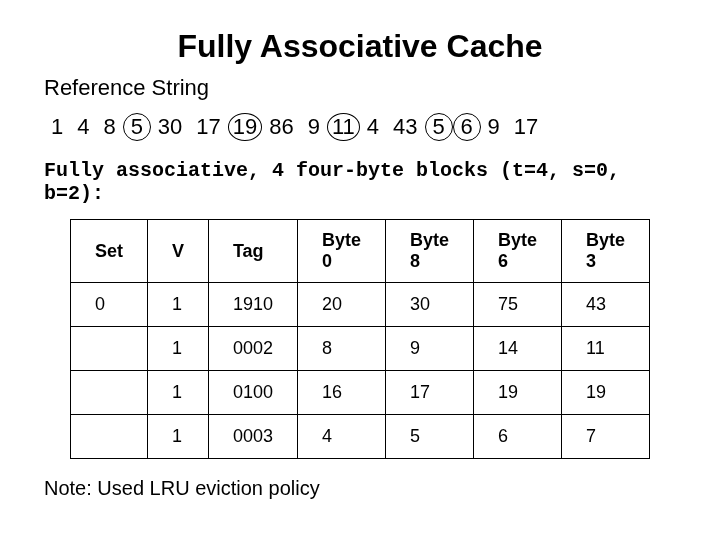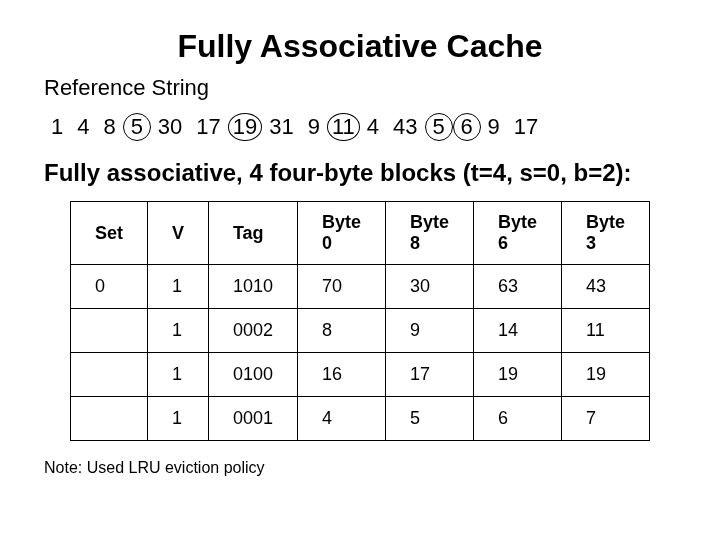"31" span.rv { text: 31 -> 86 }
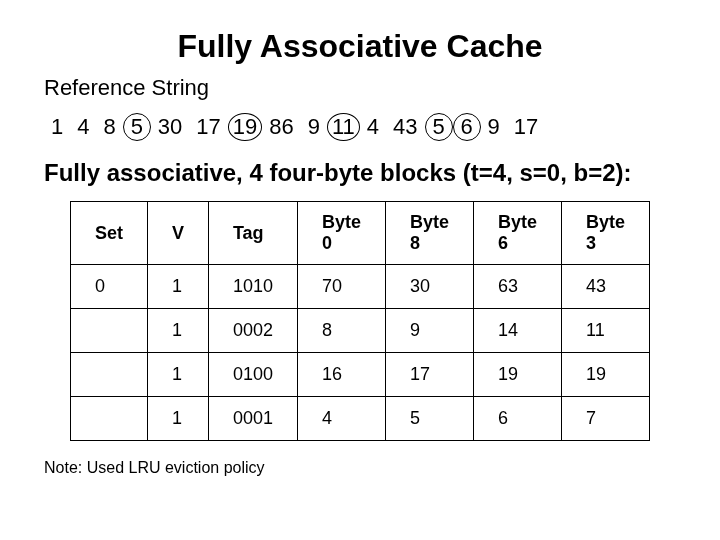"Fully associative, 4 four-byte blocks" .subcaption { font-family: none -> Liberation Mono, monospace; font-size: 24px -> 20px }
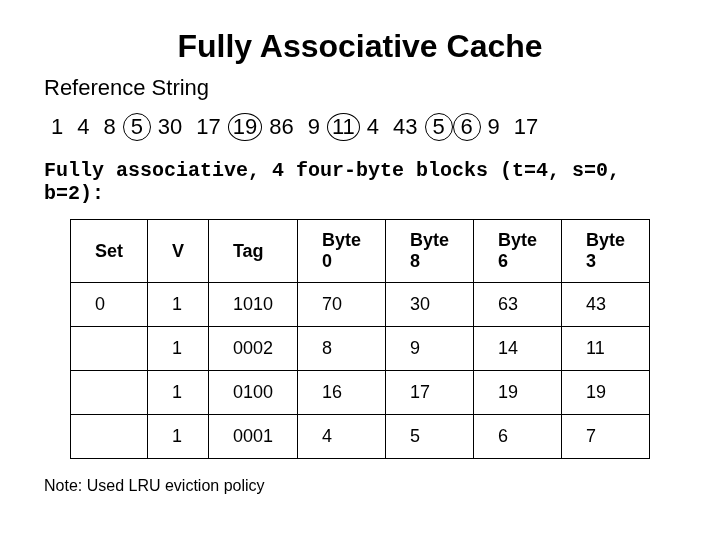"1010" td { text: 1010 -> 1910 }
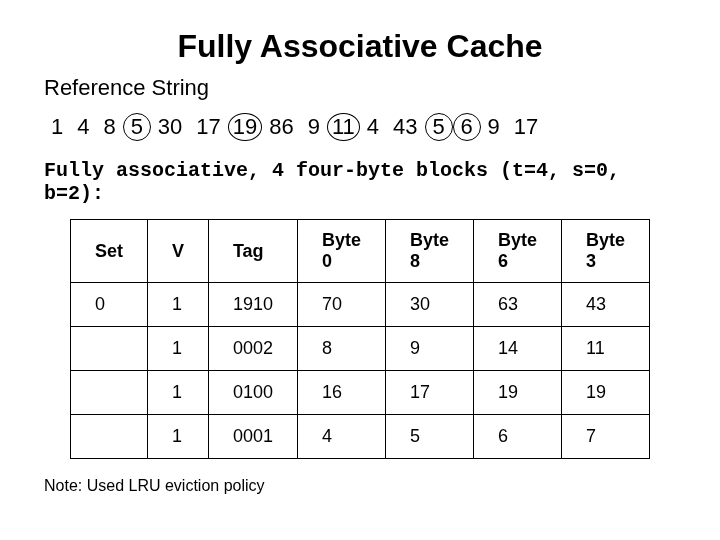"70" td { text: 70 -> 20 }
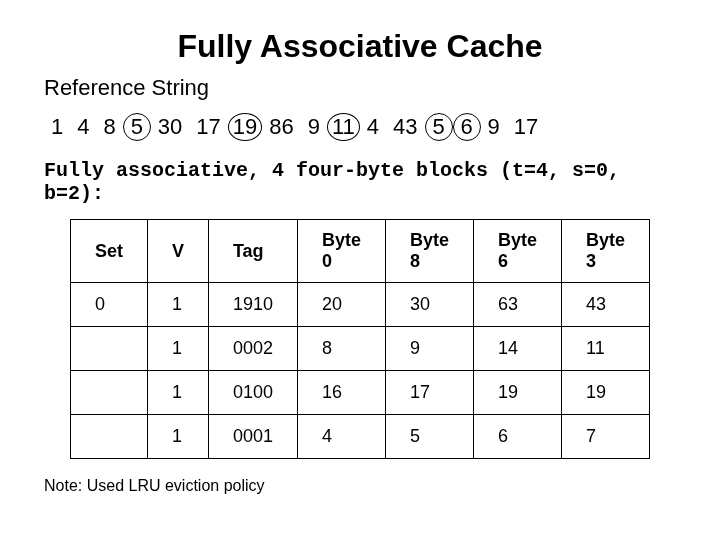"63" td { text: 63 -> 75 }
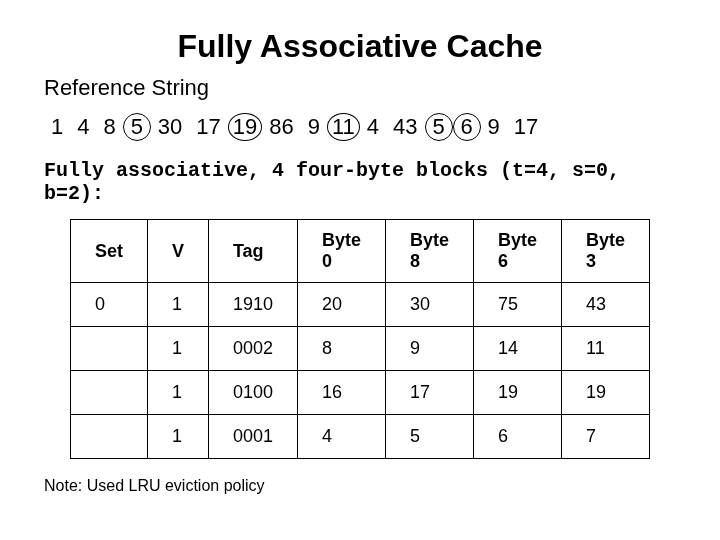"0001" td { text: 0001 -> 0003 }
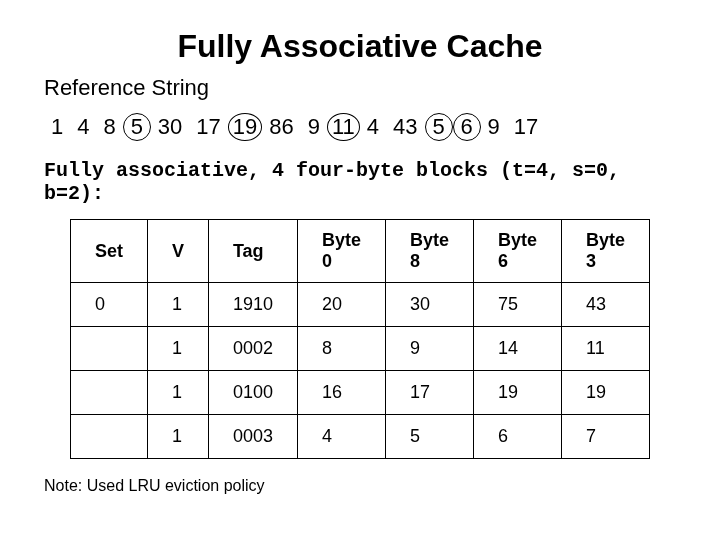"Note: Used LRU eviction policy" .note { font-size: 16px -> 20px }
